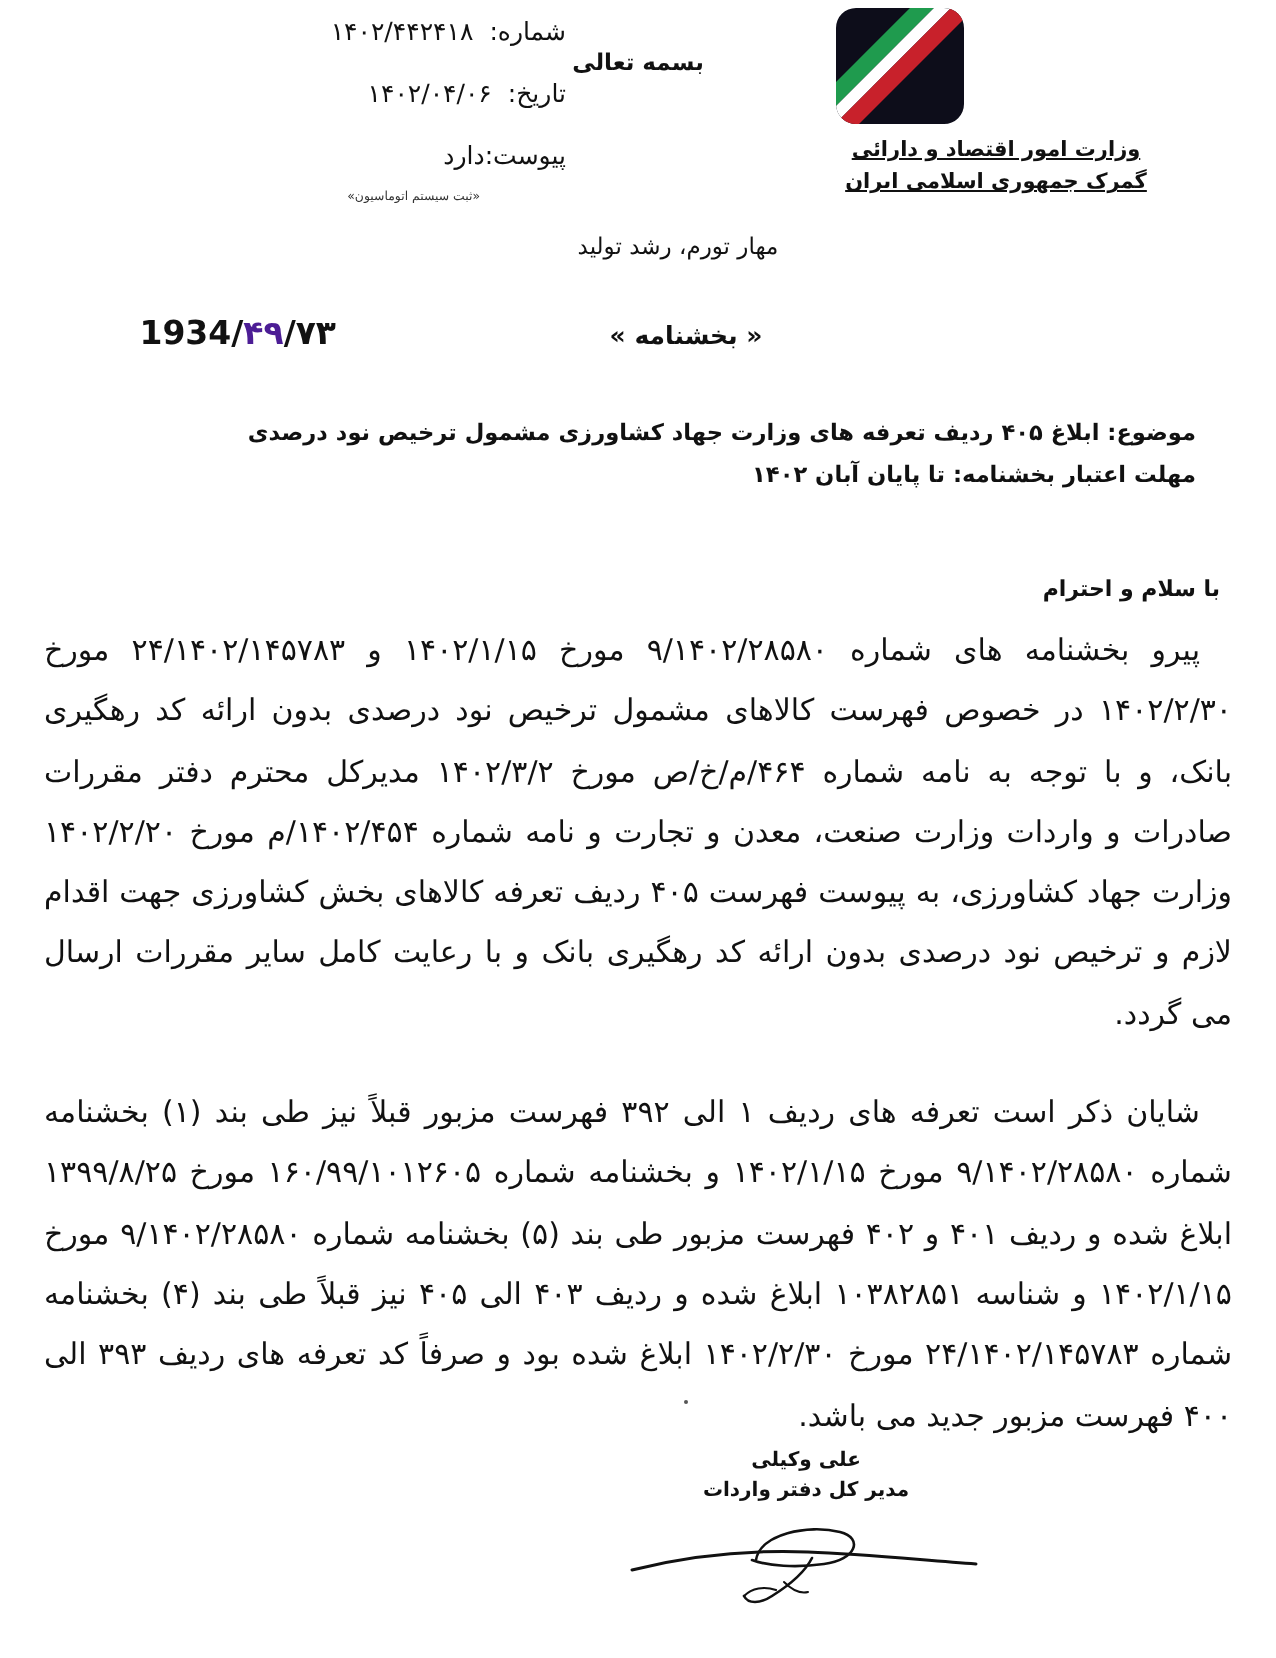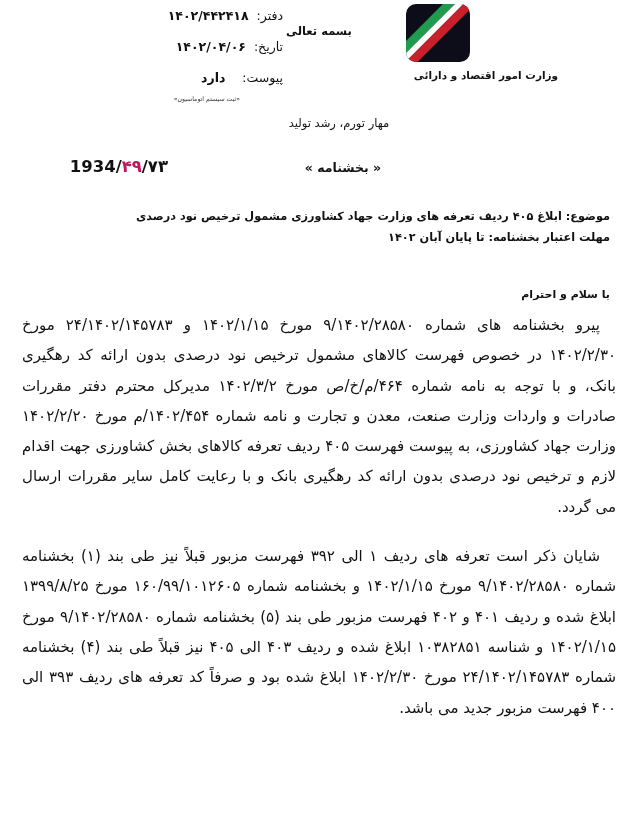"۱۴۰۲/۴۴۲۴۱۸" .hdr-field .val { font-weight: bold -> normal }
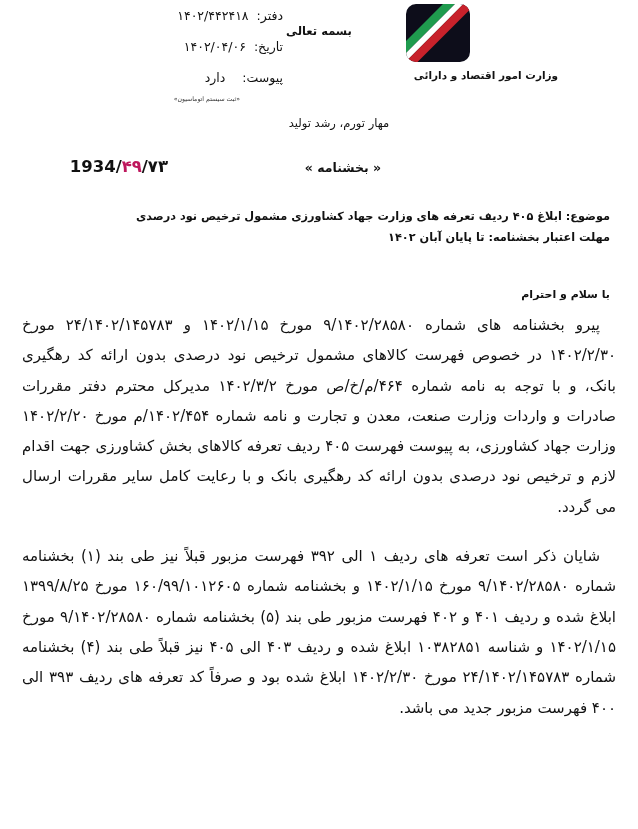"دفتر:" span.lbl { text: دفتر -> شماره }
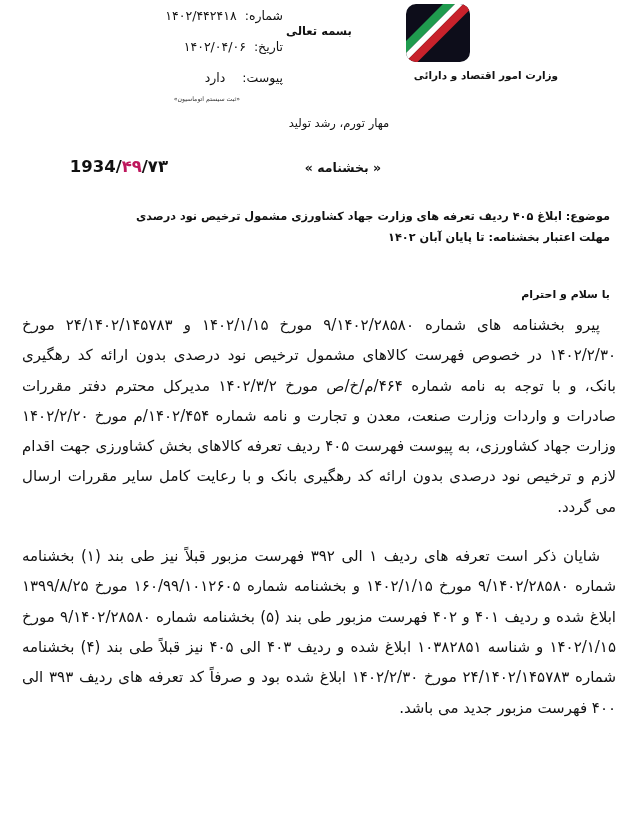"پیوست:" .hdr-field.attach .lbl { margin-left: 17px -> 0 }
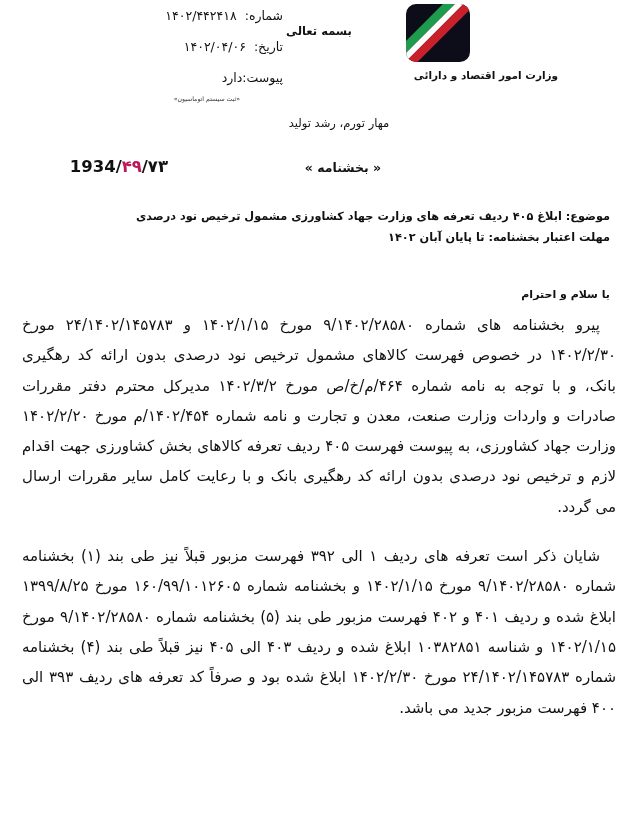"وزارت امور اقتصاد و دارائی" .logo-block { right: 16px -> 4px; text-decoration: none -> underline }
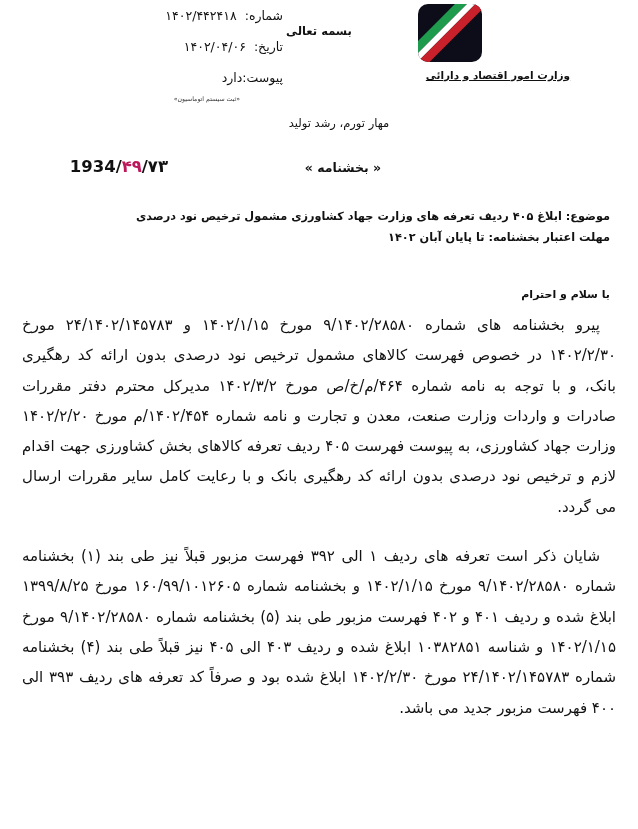"گمرک جمهوری اسلامی ایران" div.org-line { html: none -> <div>گمرک جمهوری اسلامی ایران</div> }
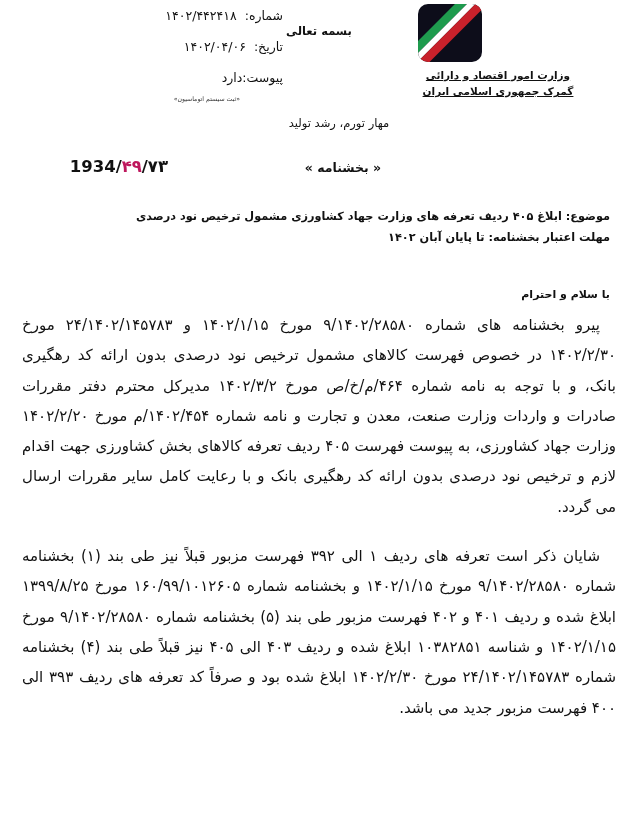"۴۹" .circ-no .accent { color: #be185d -> #4c1d95 }
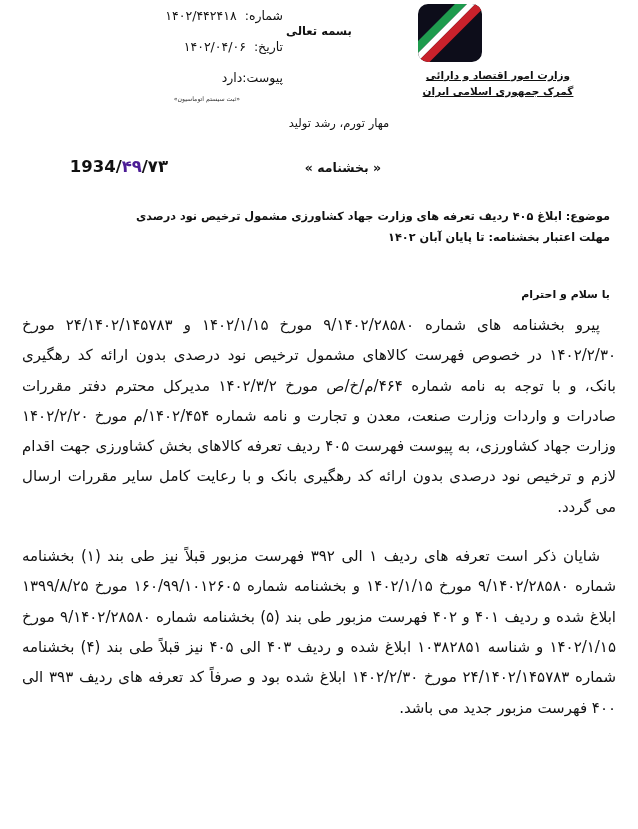"موضوع: ابلاغ ۴۰۵ ردیف تعرفه" .subject-block { right: 28px -> 40px }
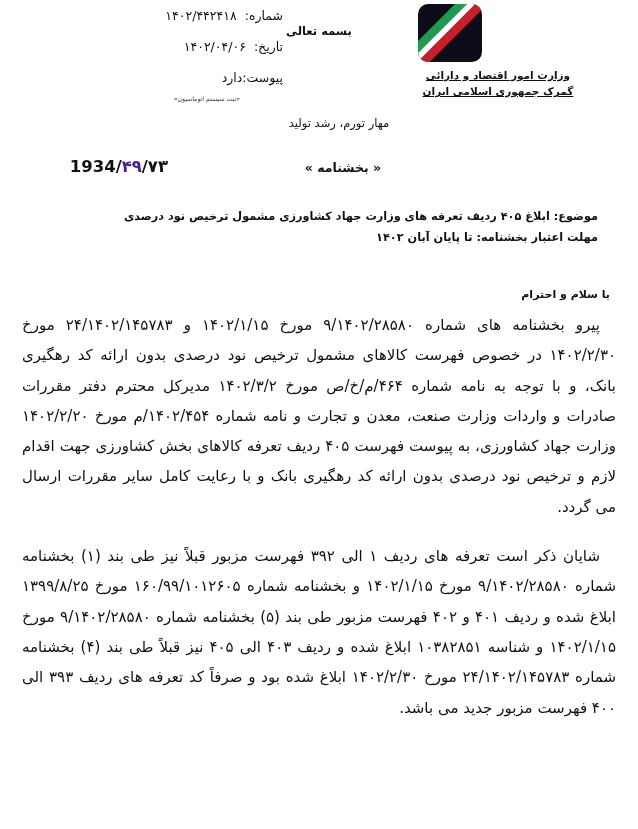"علی وکیلی" div.sig-block { html: none -> <div> <div></div> <div>علی وکیلی</div> <div>مدیر کل دفتر واردات</div> <div> <svg> <g> <path></path> <path></path> <path></path> <path></path> <path></path> </g> </svg> </div> </div> }
